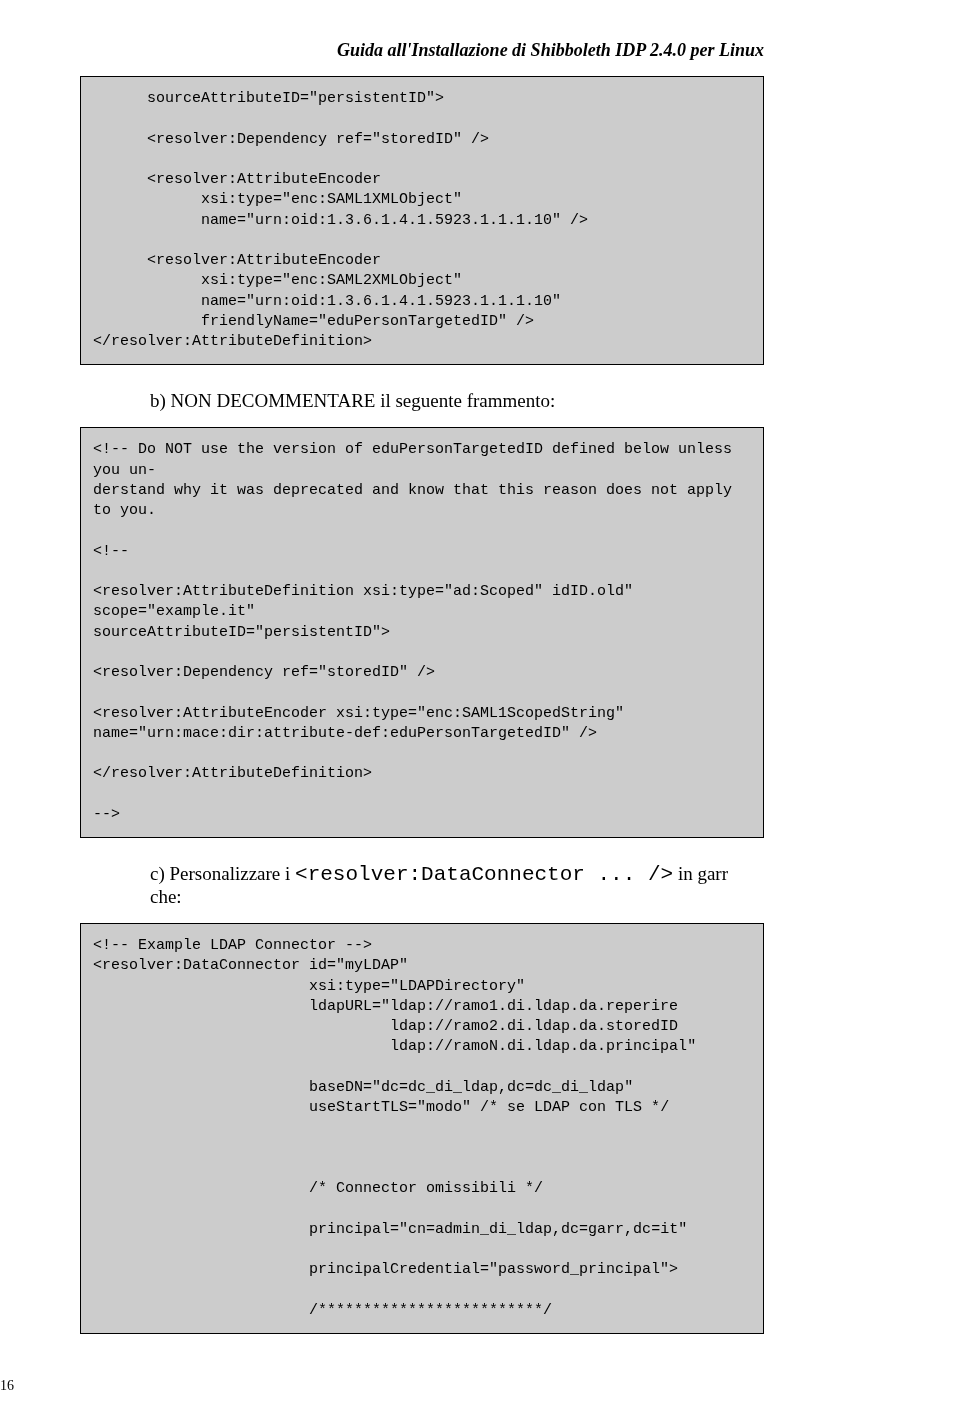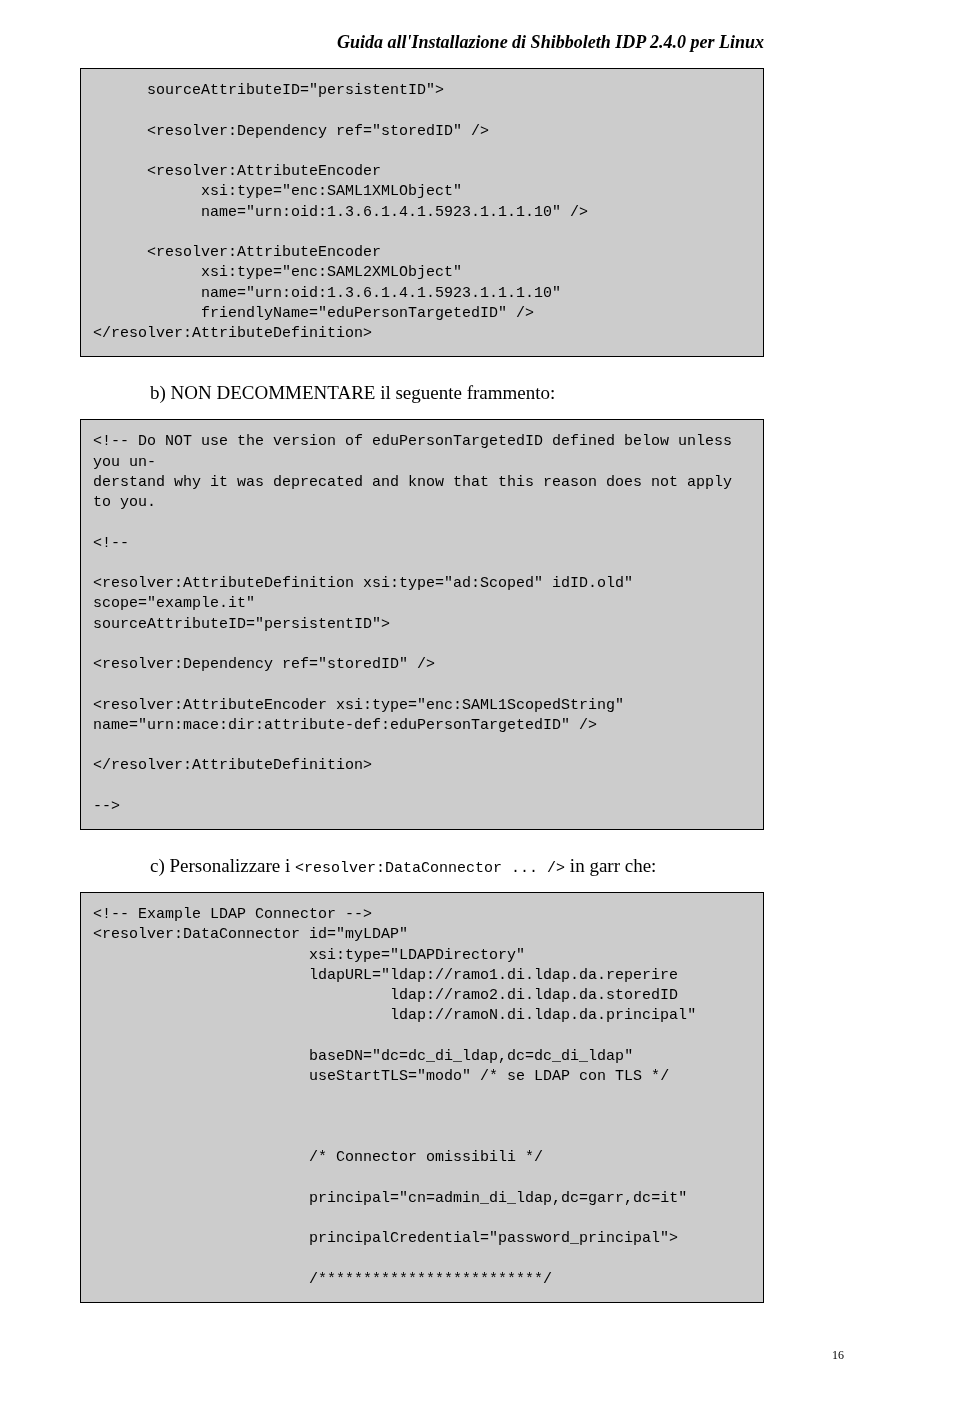"Guida all'Installazione di Shibboleth" .page { padding: 32px 80px 50px 80px -> 40px 80px 50px 80px }
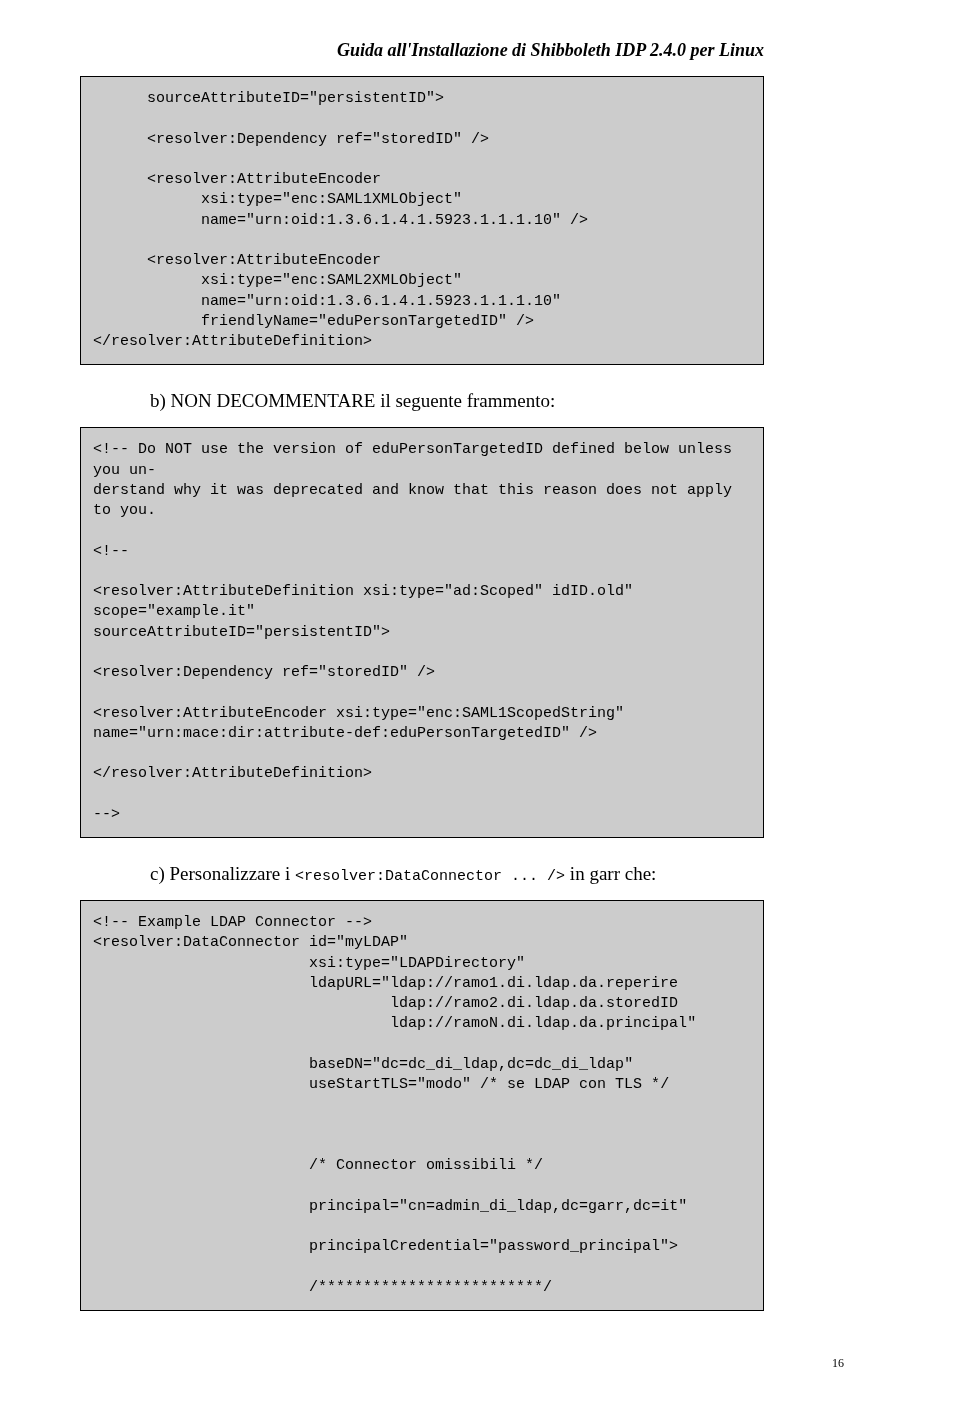"<resolver:DataConnector ... />" span { font-size: 15px -> 21px }
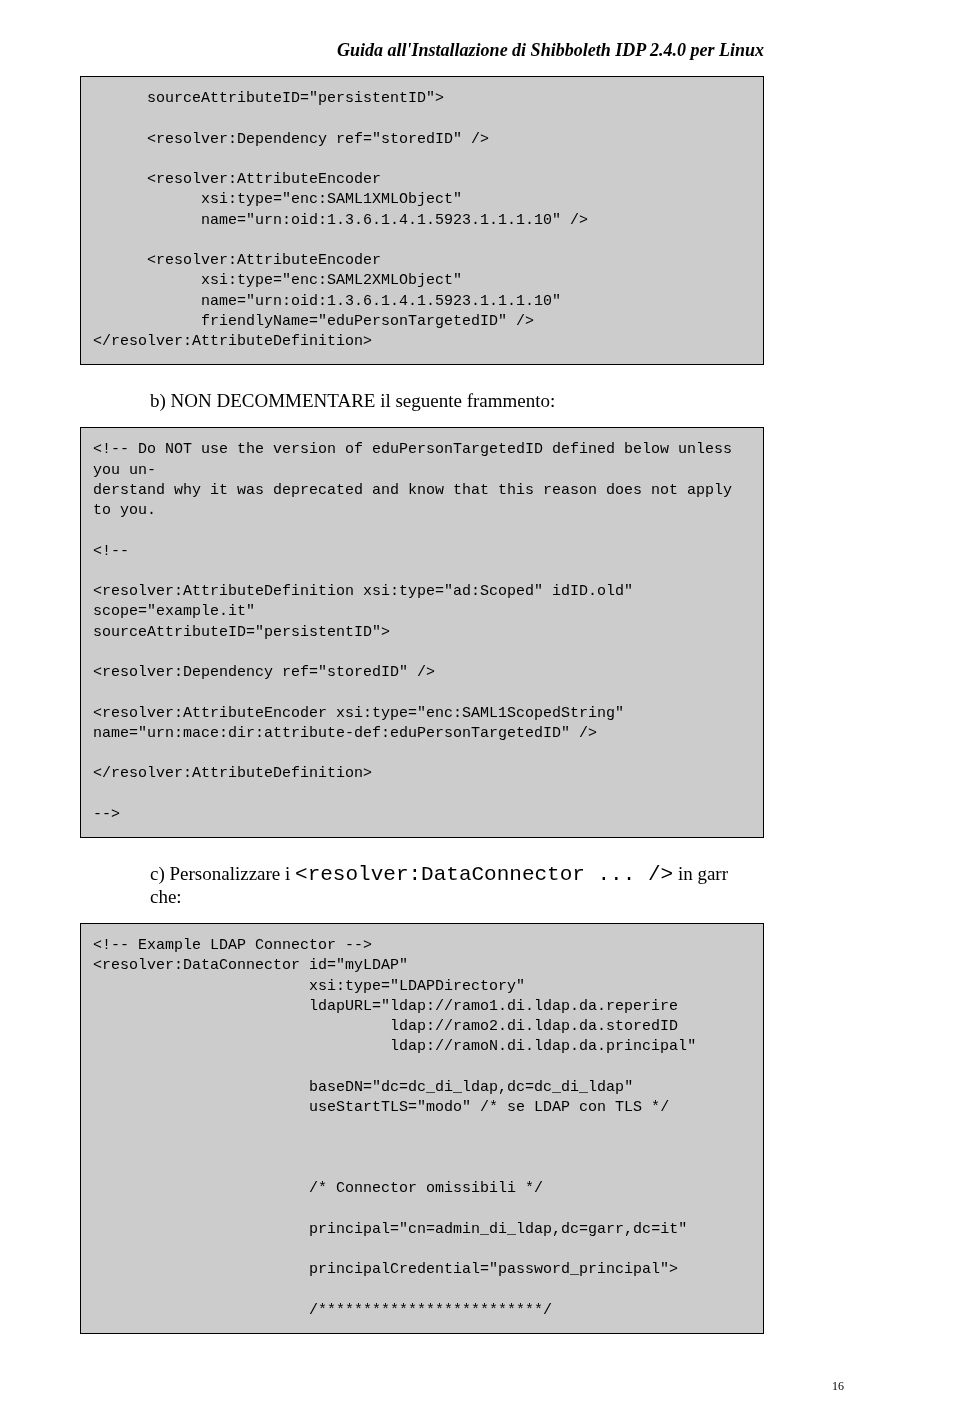"16" .page-number { font-size: 12px -> 14px; text-align: right -> left }
